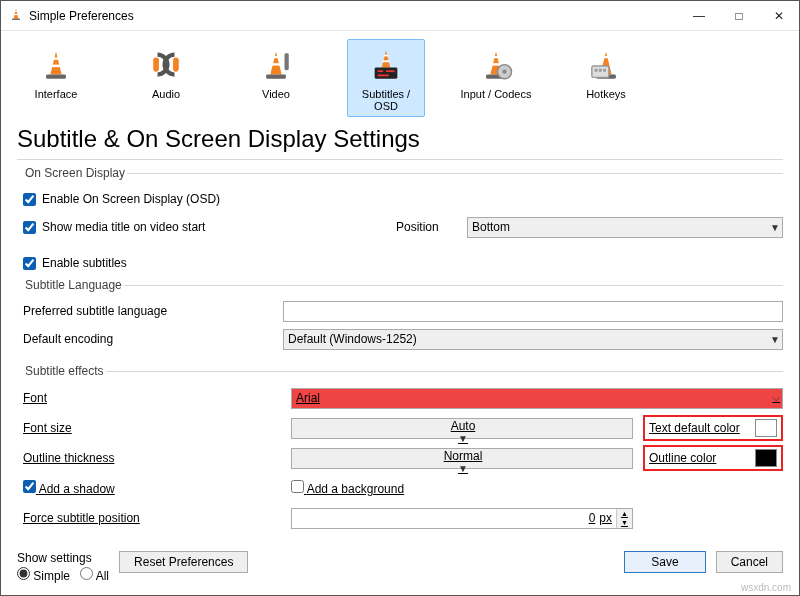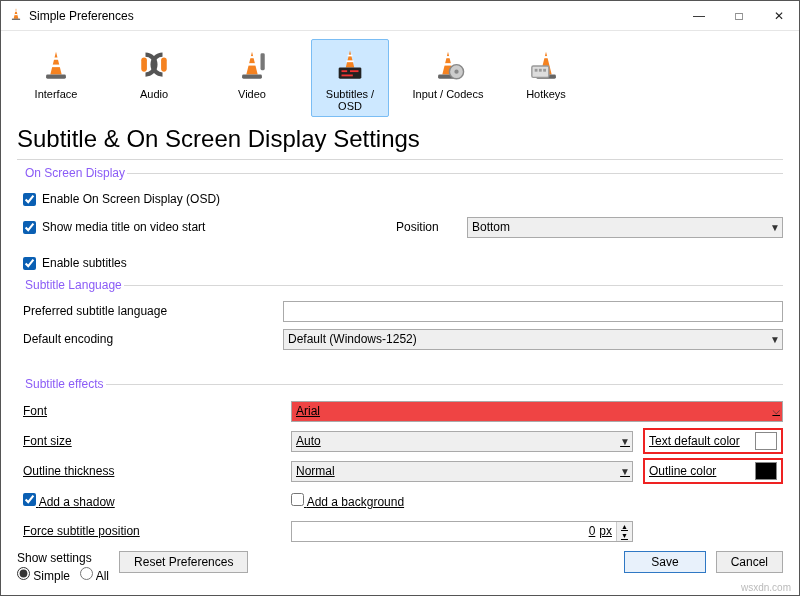"Interface" .cats { gap: 20px -> 32px }
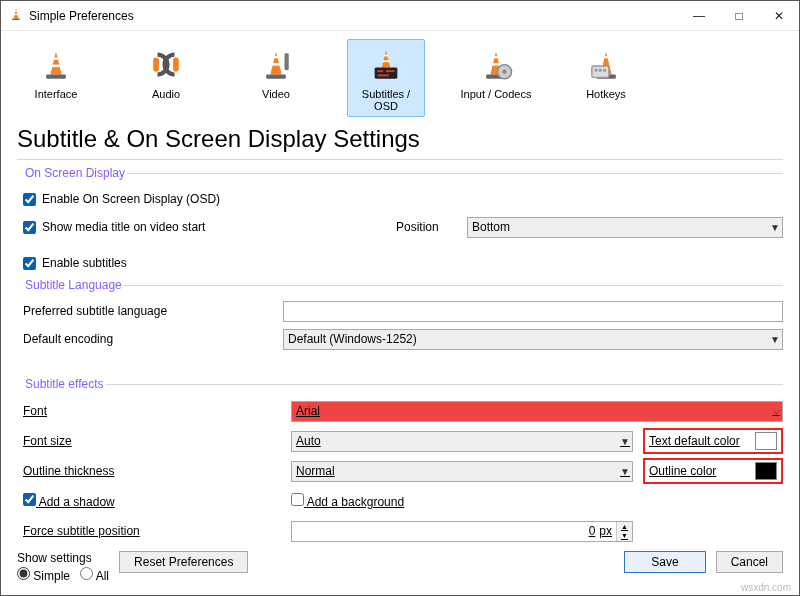"On Screen Display" fieldset > legend { color: #8b5cf6 -> #404040 }
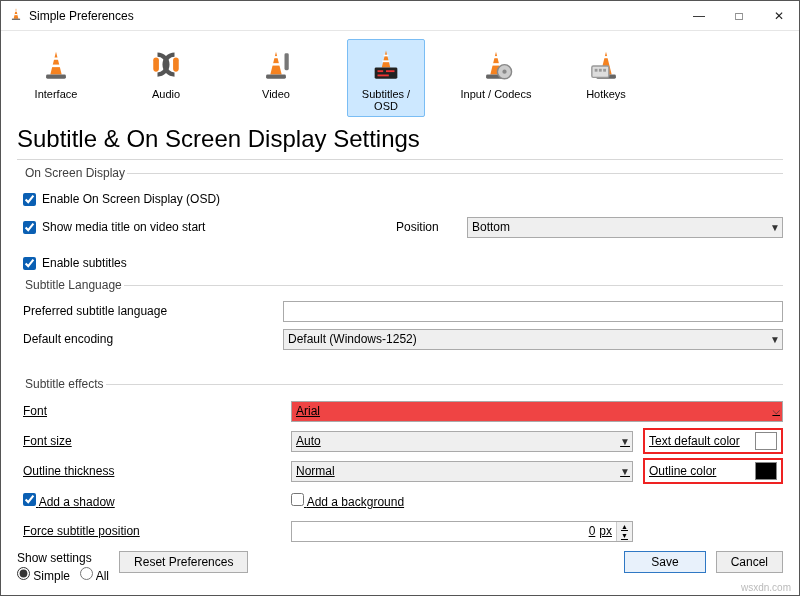"Subtitle effects" fieldset.boxed { margin-top: 23px -> 10px }
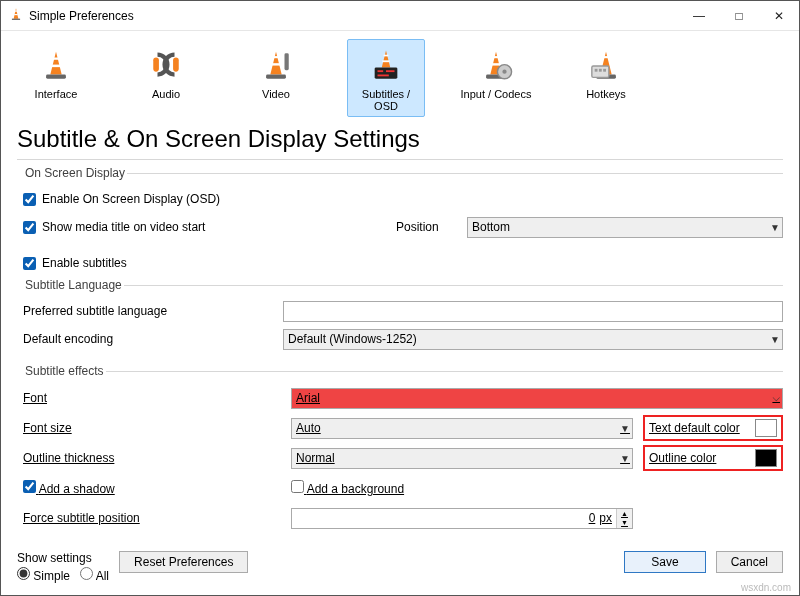"Auto" .effects-row .midfield { flex-direction: none -> column }
